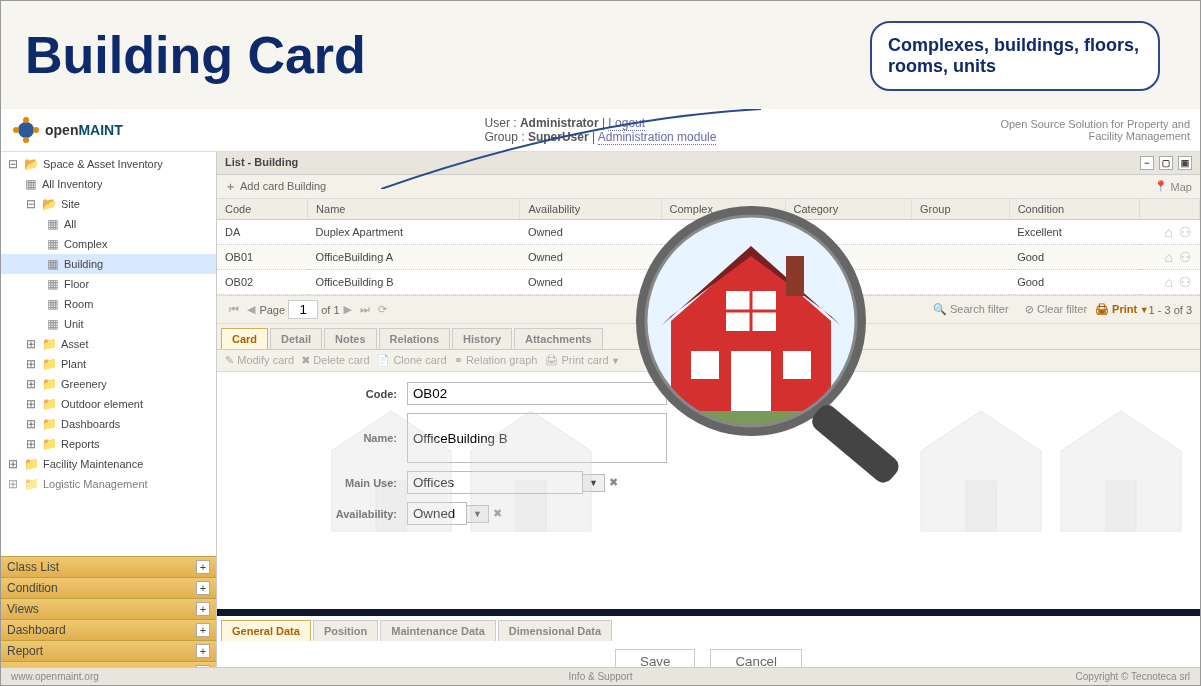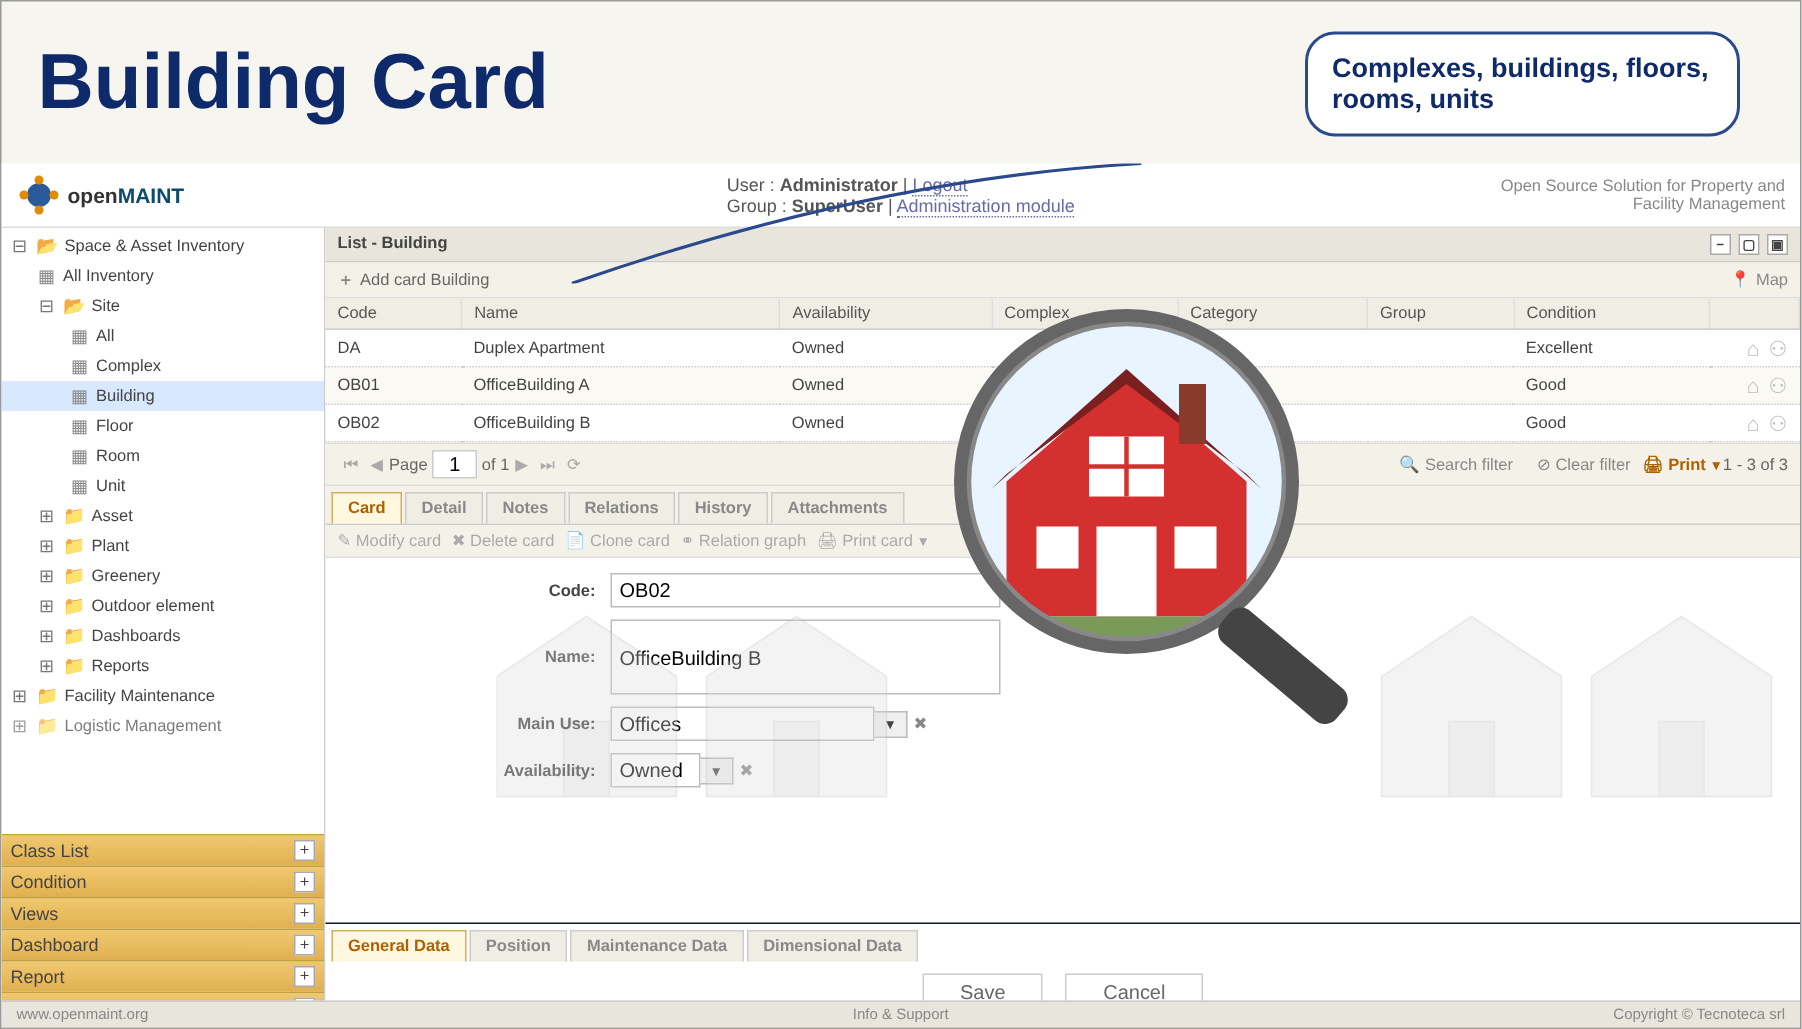"General Data" .sub-tabs { border-top: 1px solid #0f172a -> 7px solid #0f172a }
